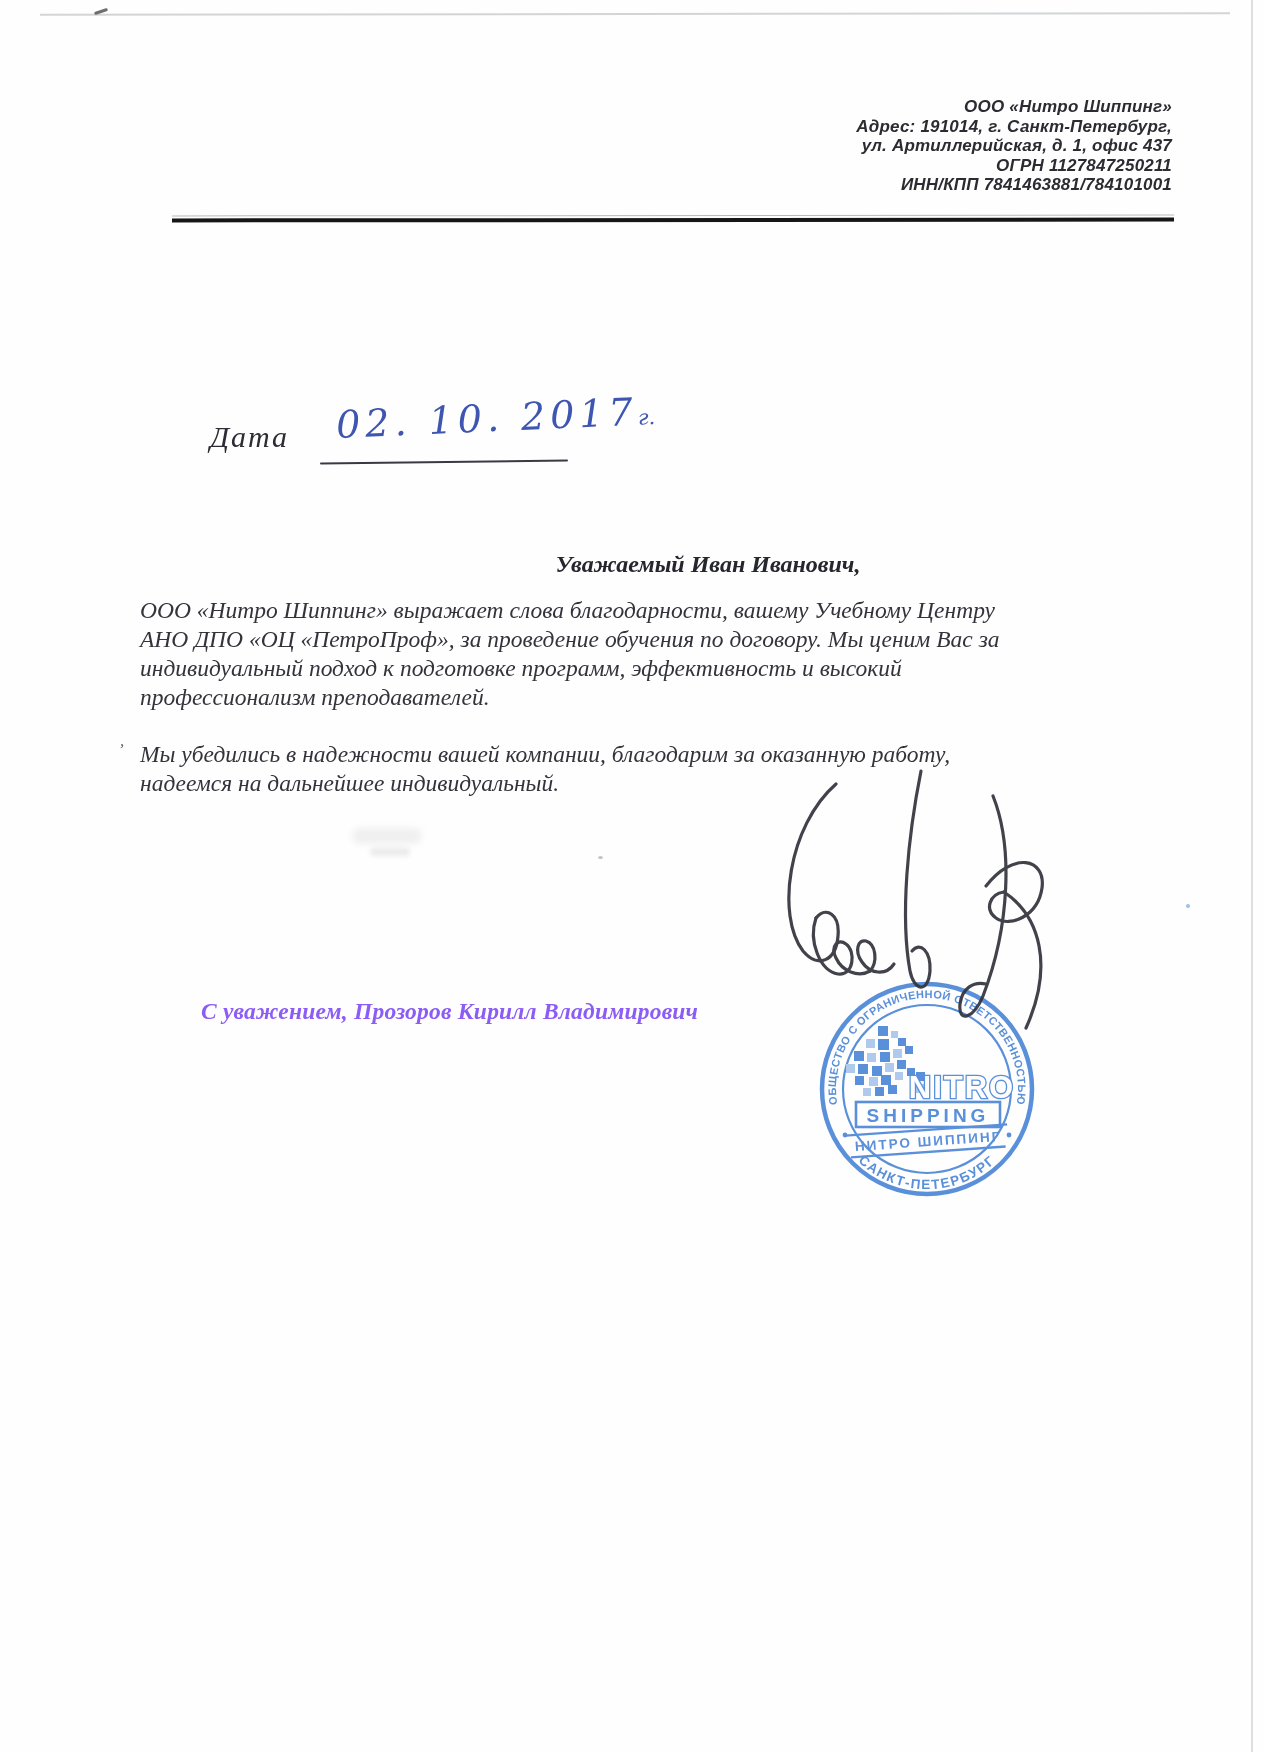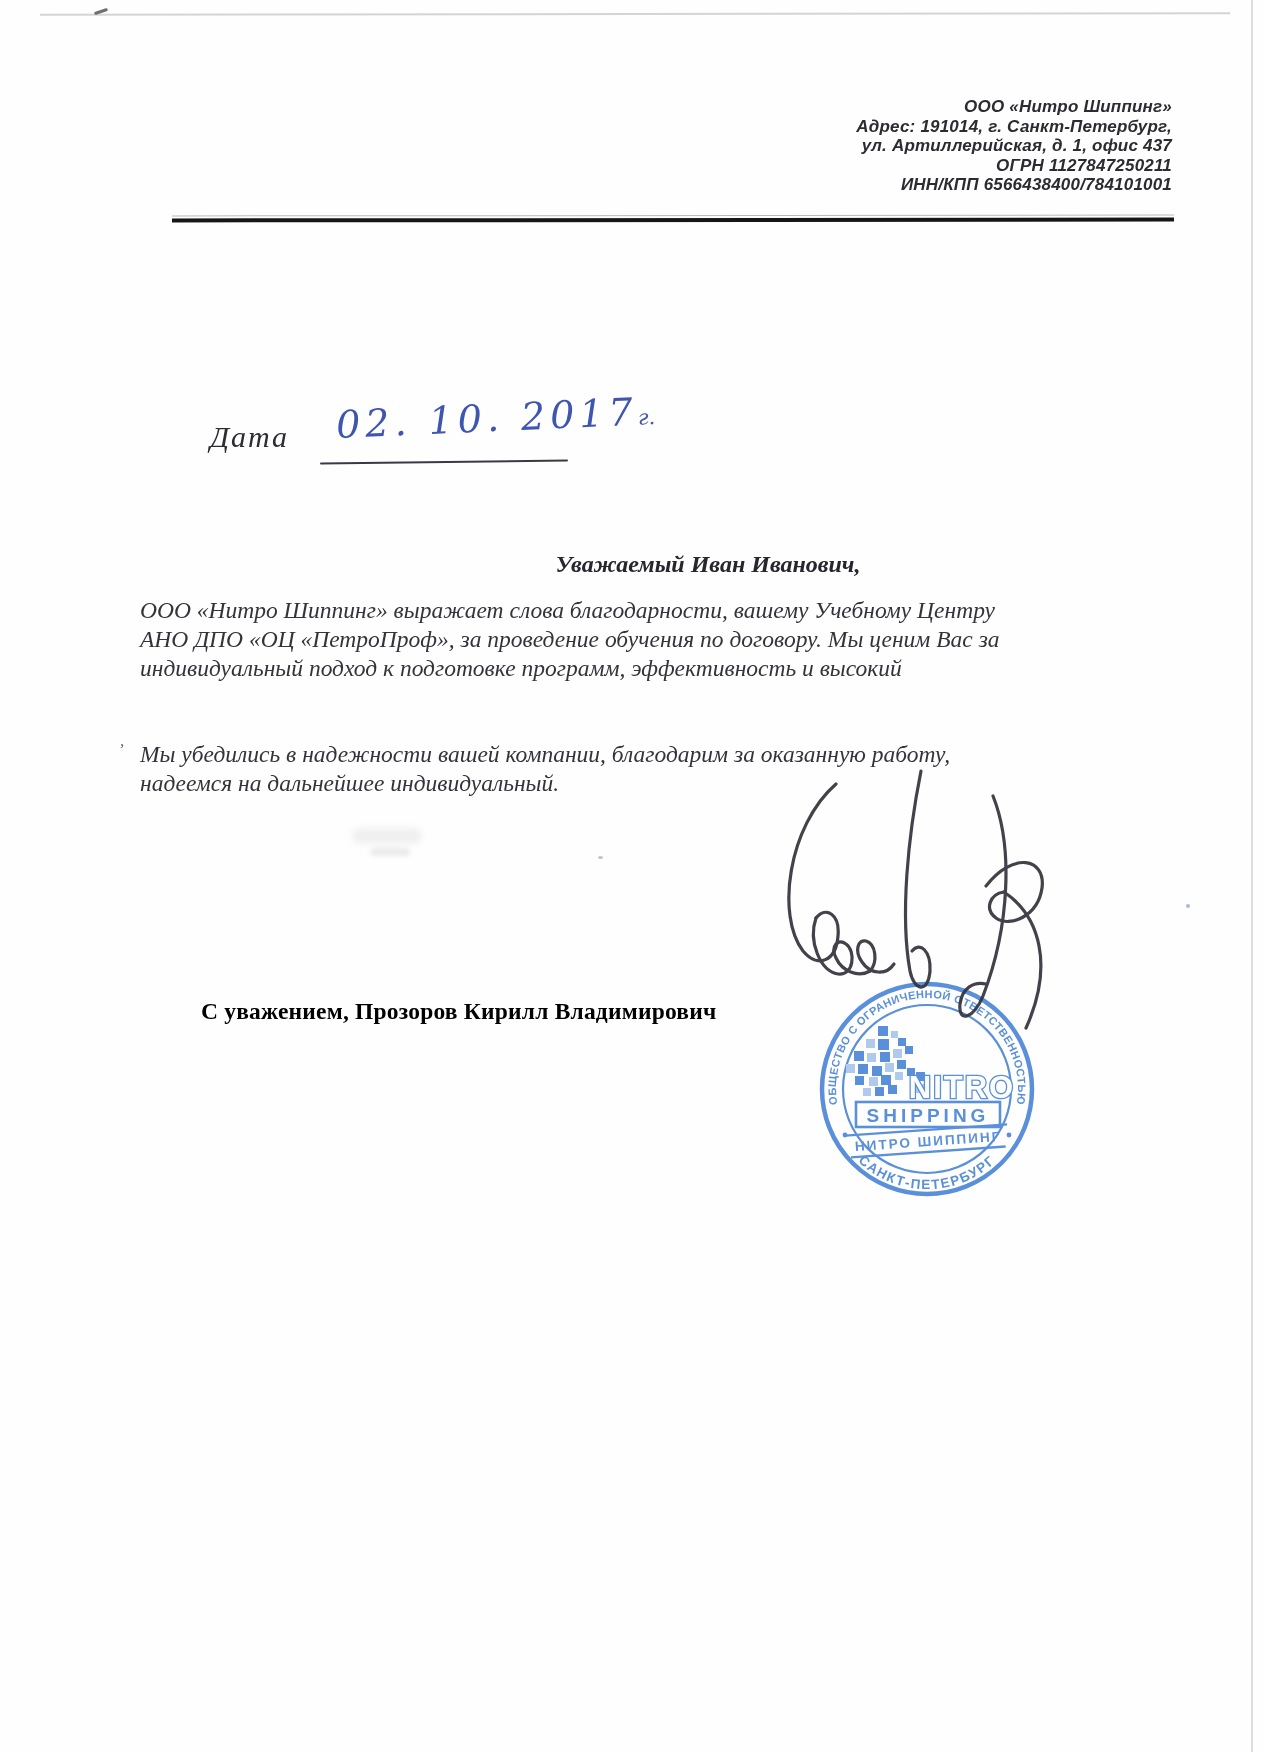"ИНН/КПП 6566438400/784101001" div { text: 6566438400/784101001 -> 7841463881/784101001 }
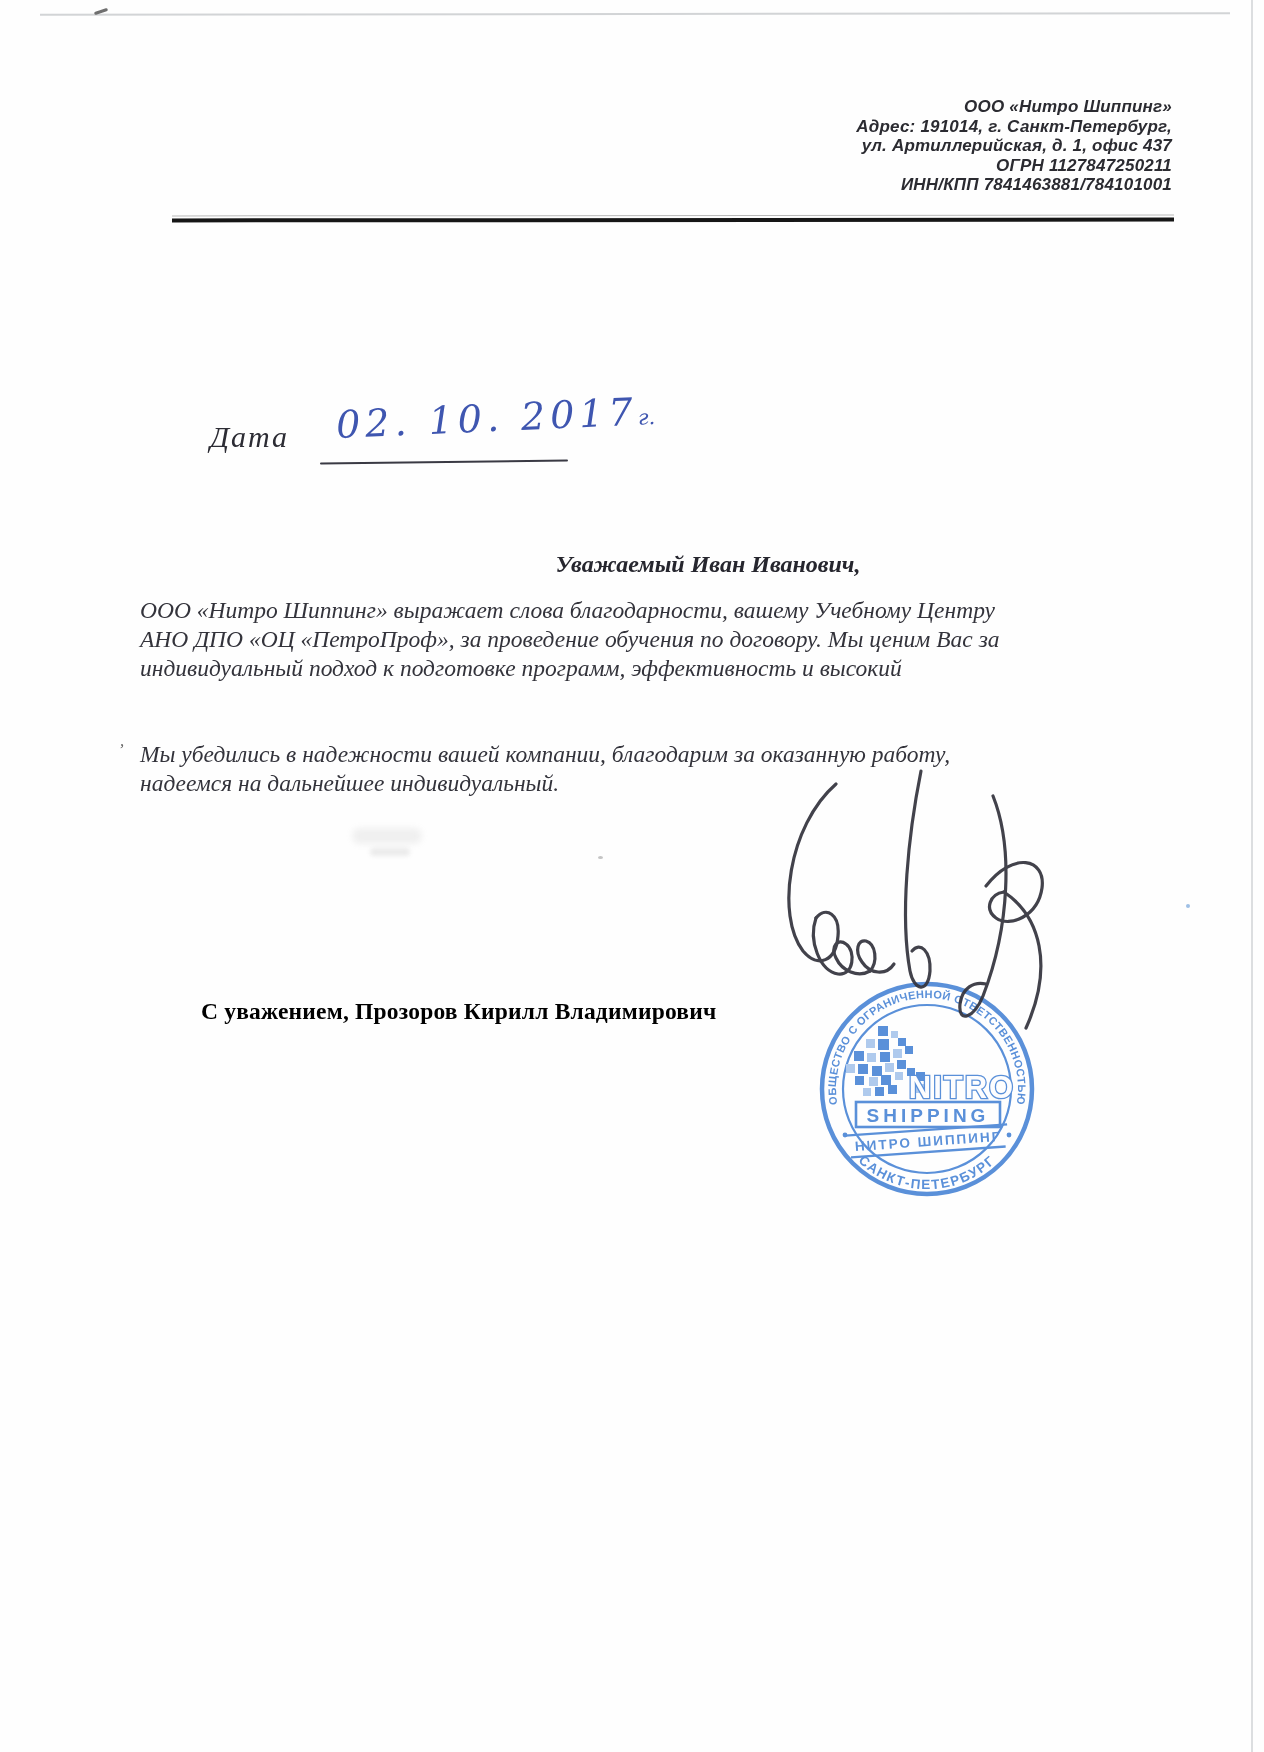"профессионализм преподавателей." div { html: none -> <div>профессионализм преподавателей.</div> }
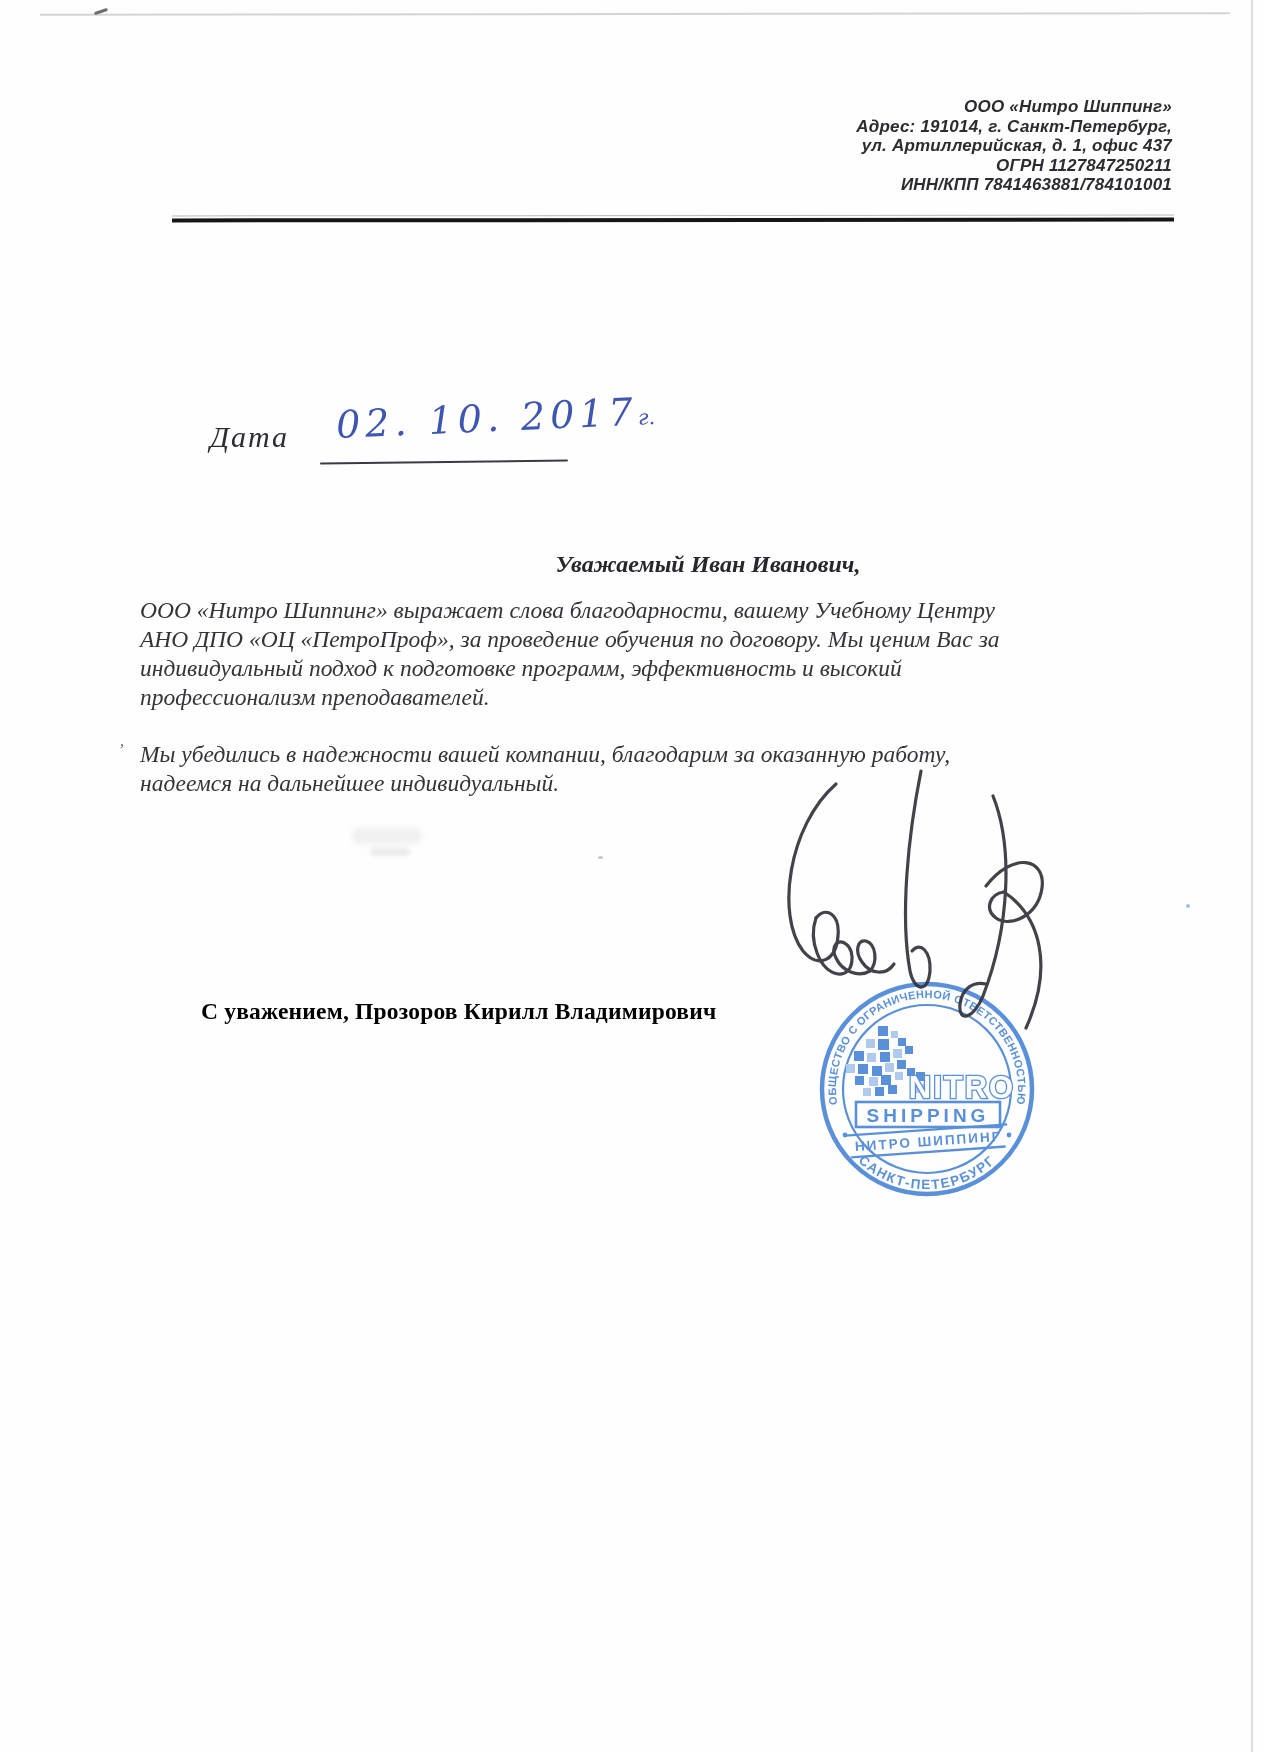"С уважением, Прозоров Кирилл" .closing { color: #000000 -> #8b5cf6; font-style: none -> italic }
